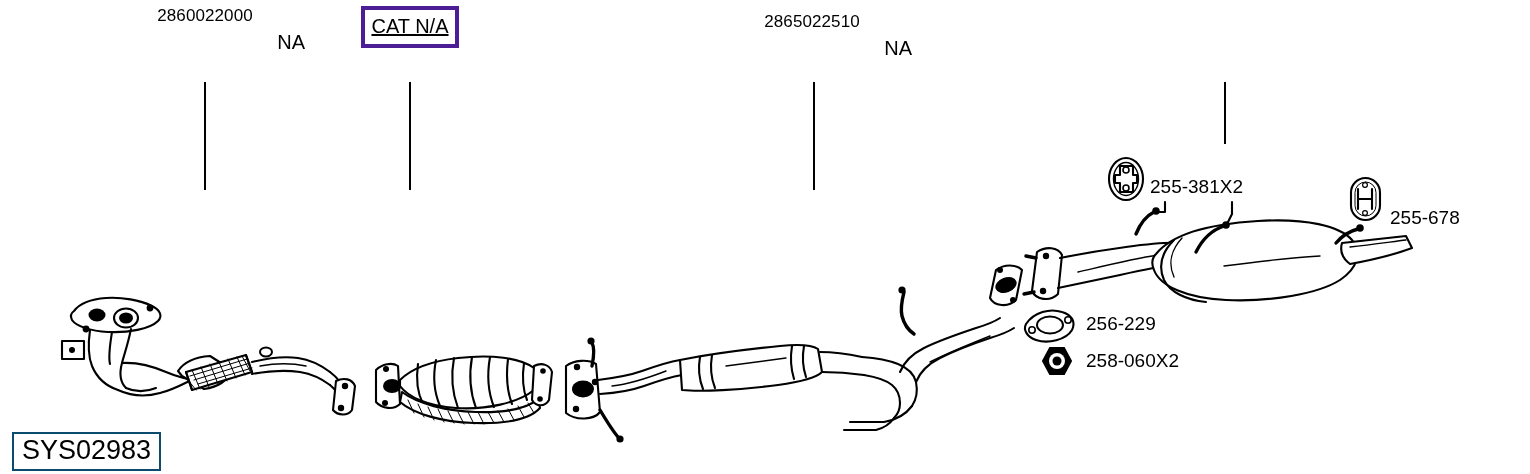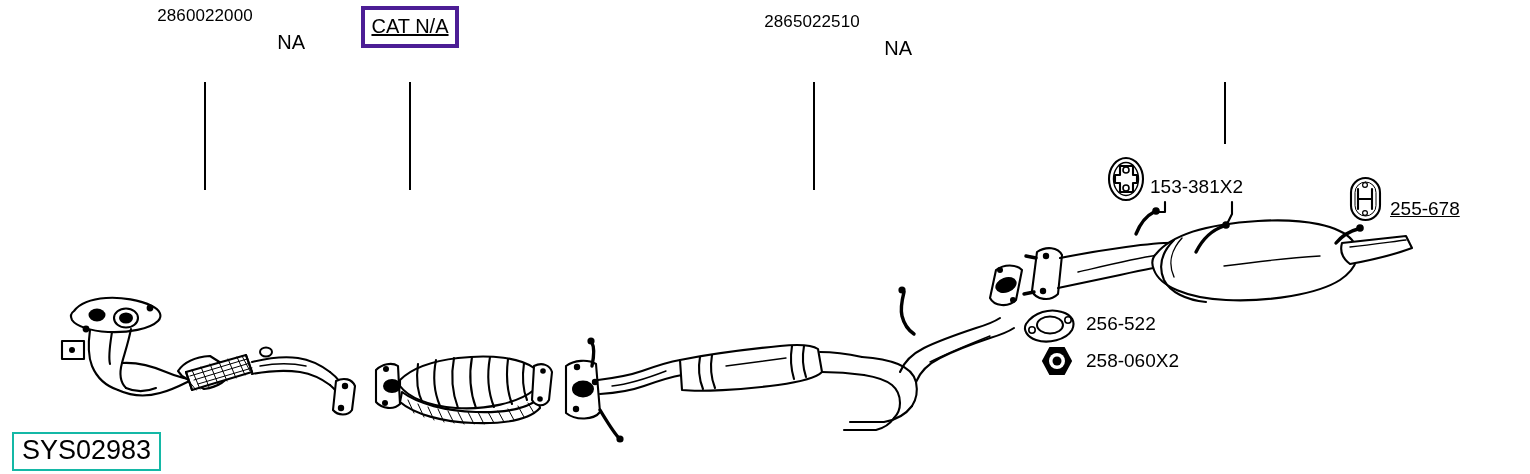"153-381X2" div.abs { text: 153-381X2 -> 255-381X2 }
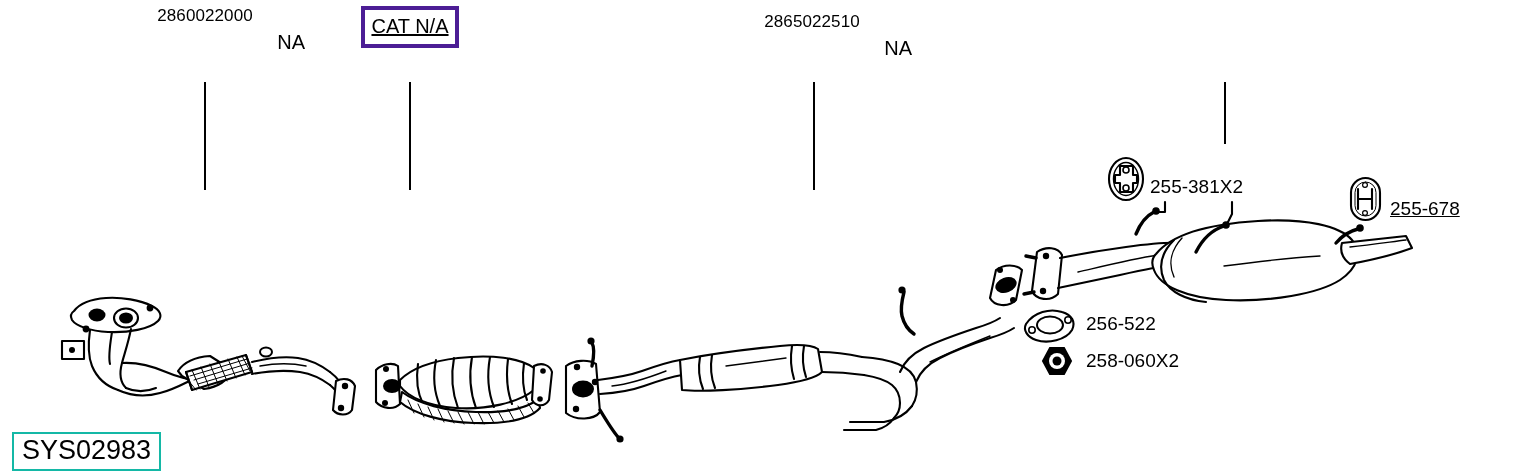"255-678" div.abs { text-decoration: underline -> none; top: 198px -> 207px }
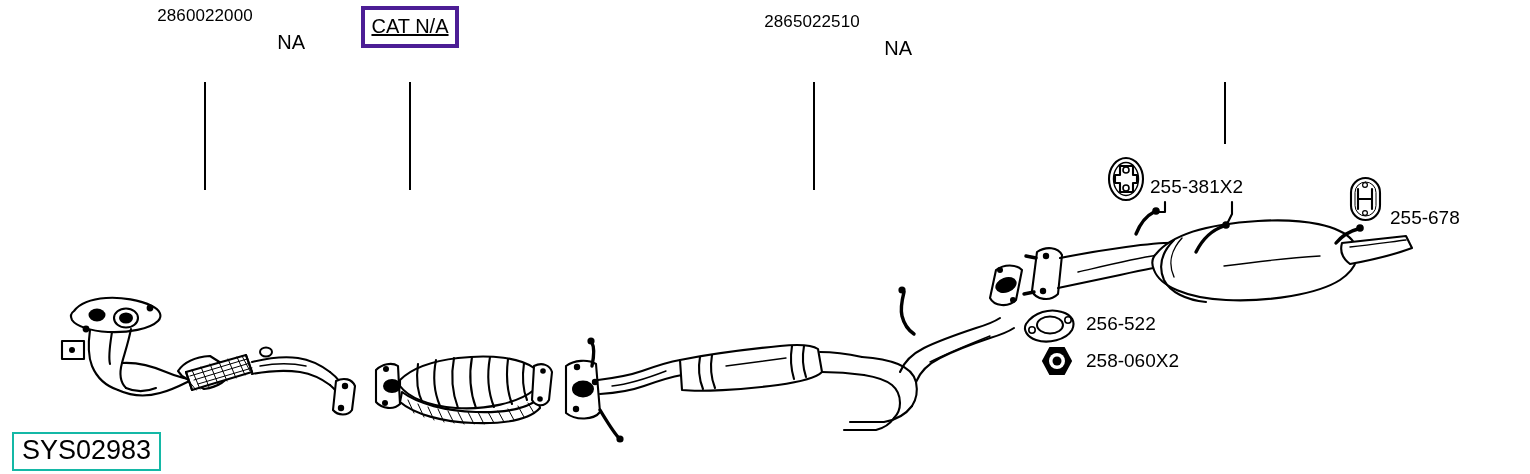"256-522" div.abs { text: 256-522 -> 256-229 }
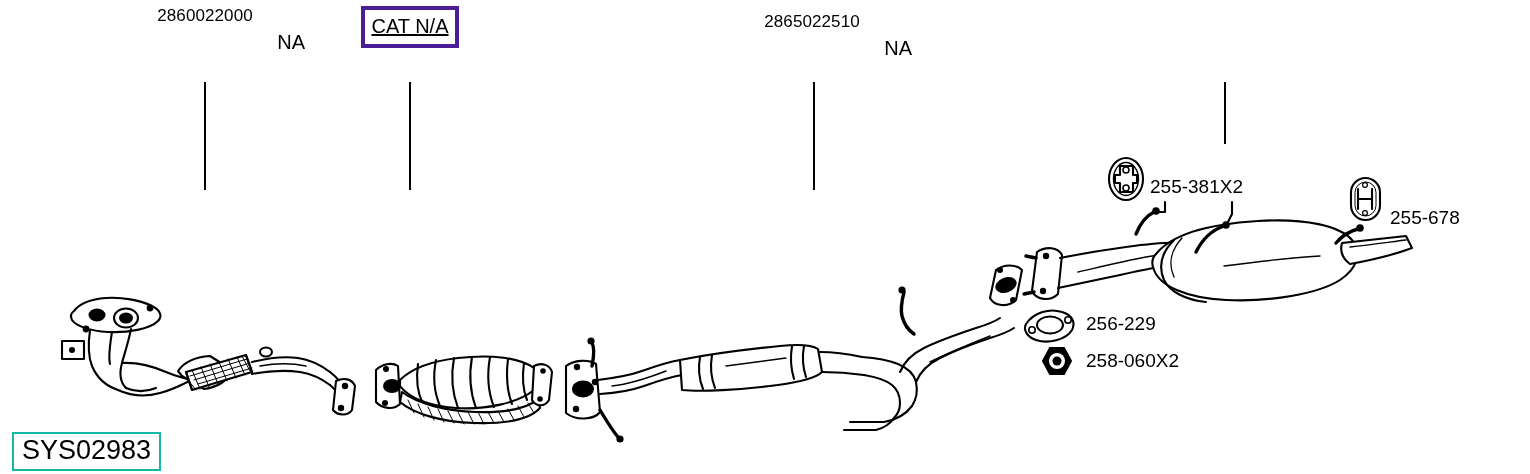"SYS02983" #sys-code { border: 2px solid #14b8a6 -> 2px solid #0c4a6e }
